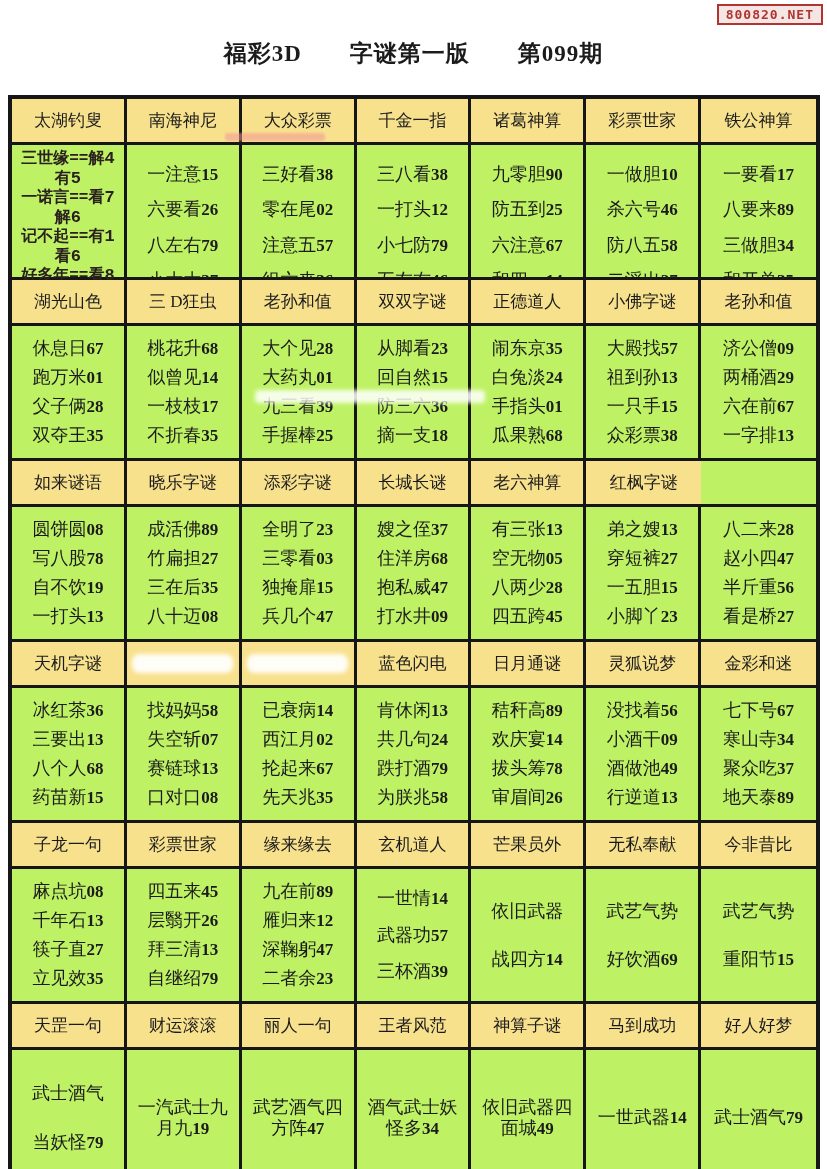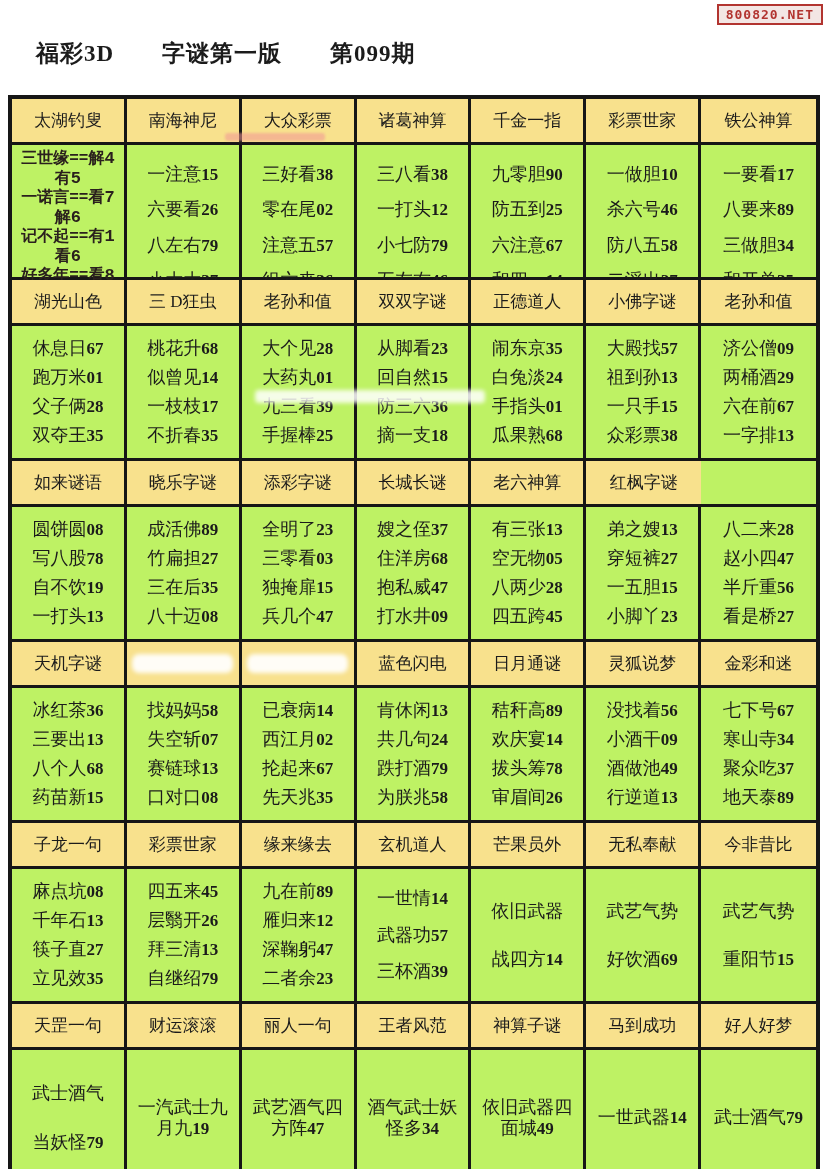"福彩3D 字谜第一版 第099期" .page-title { padding-left: 36px -> none; text-align: left -> center }
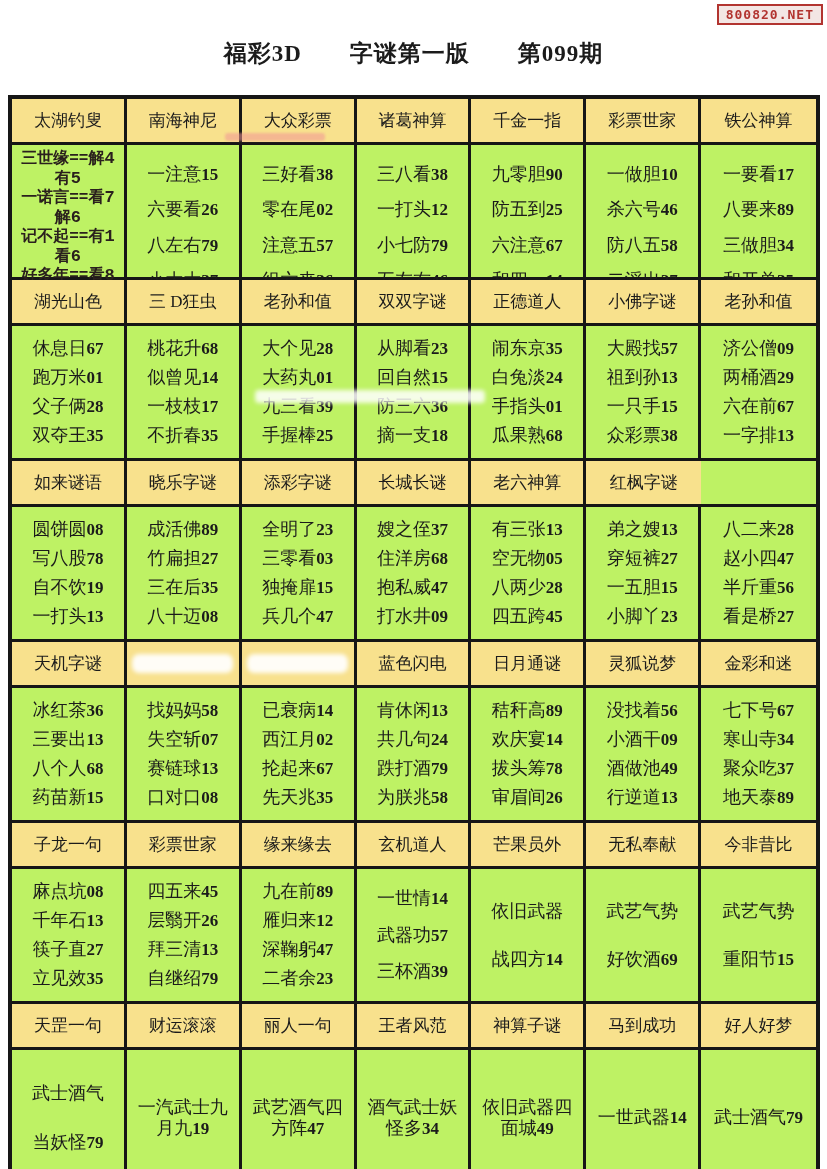"诸葛神算" div.hcell { order: before "千金一指" -> after "千金一指" }
